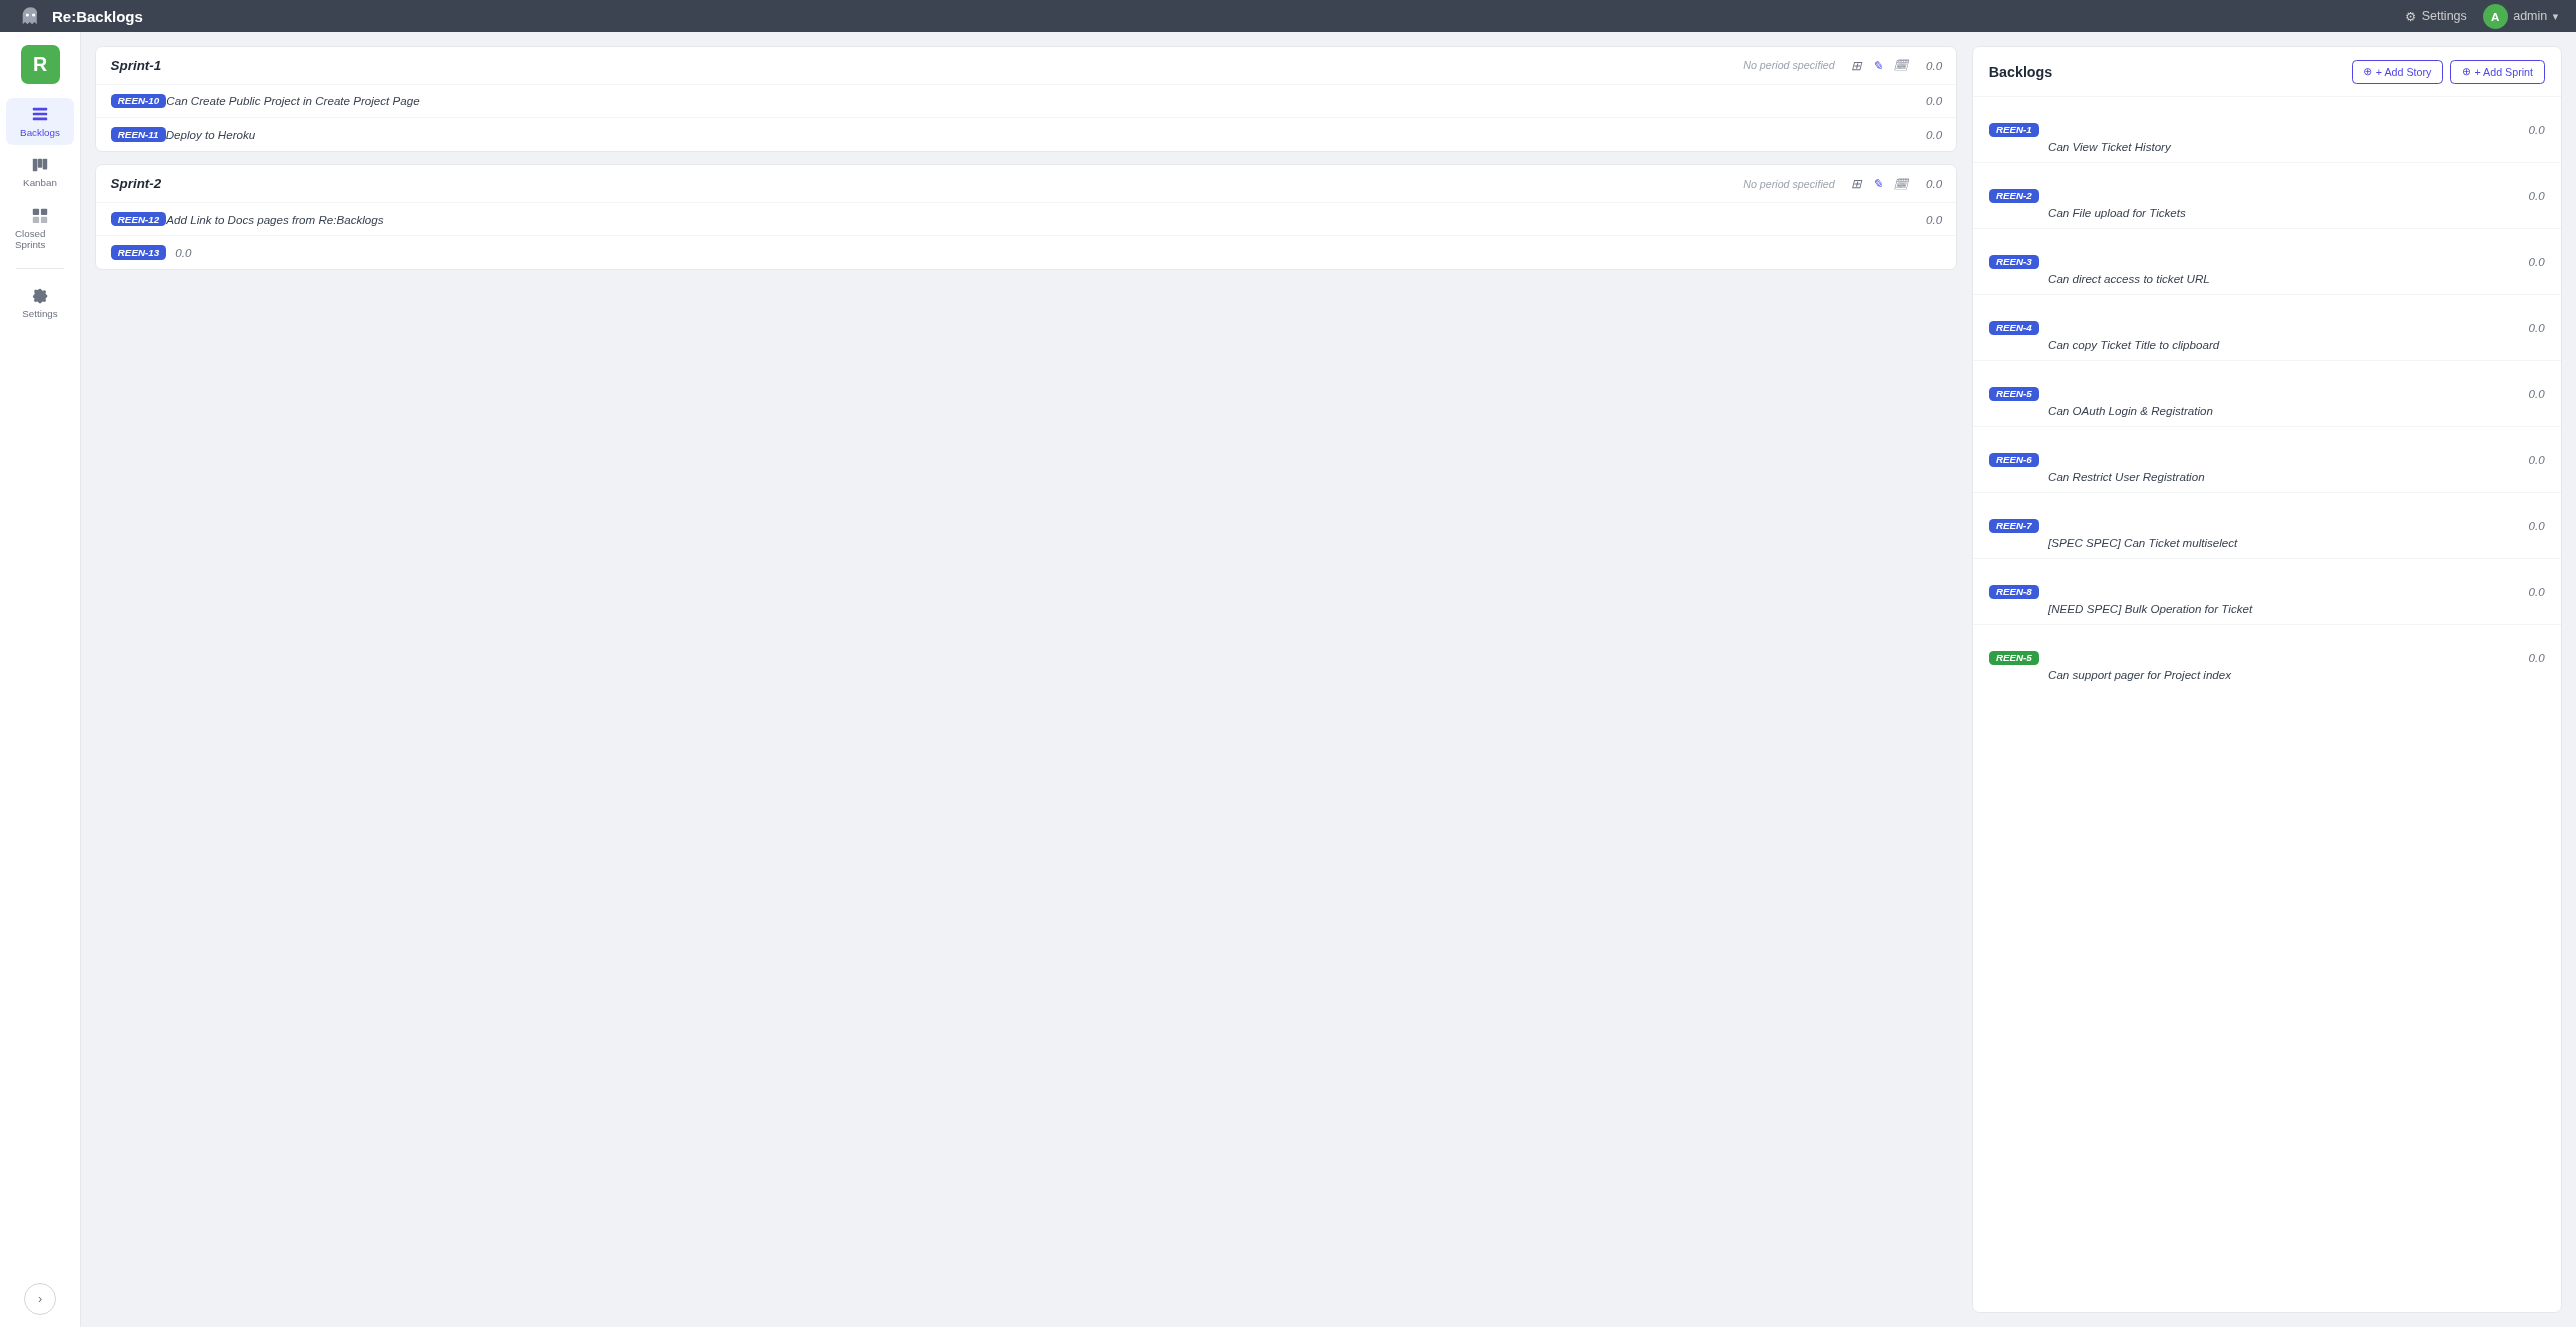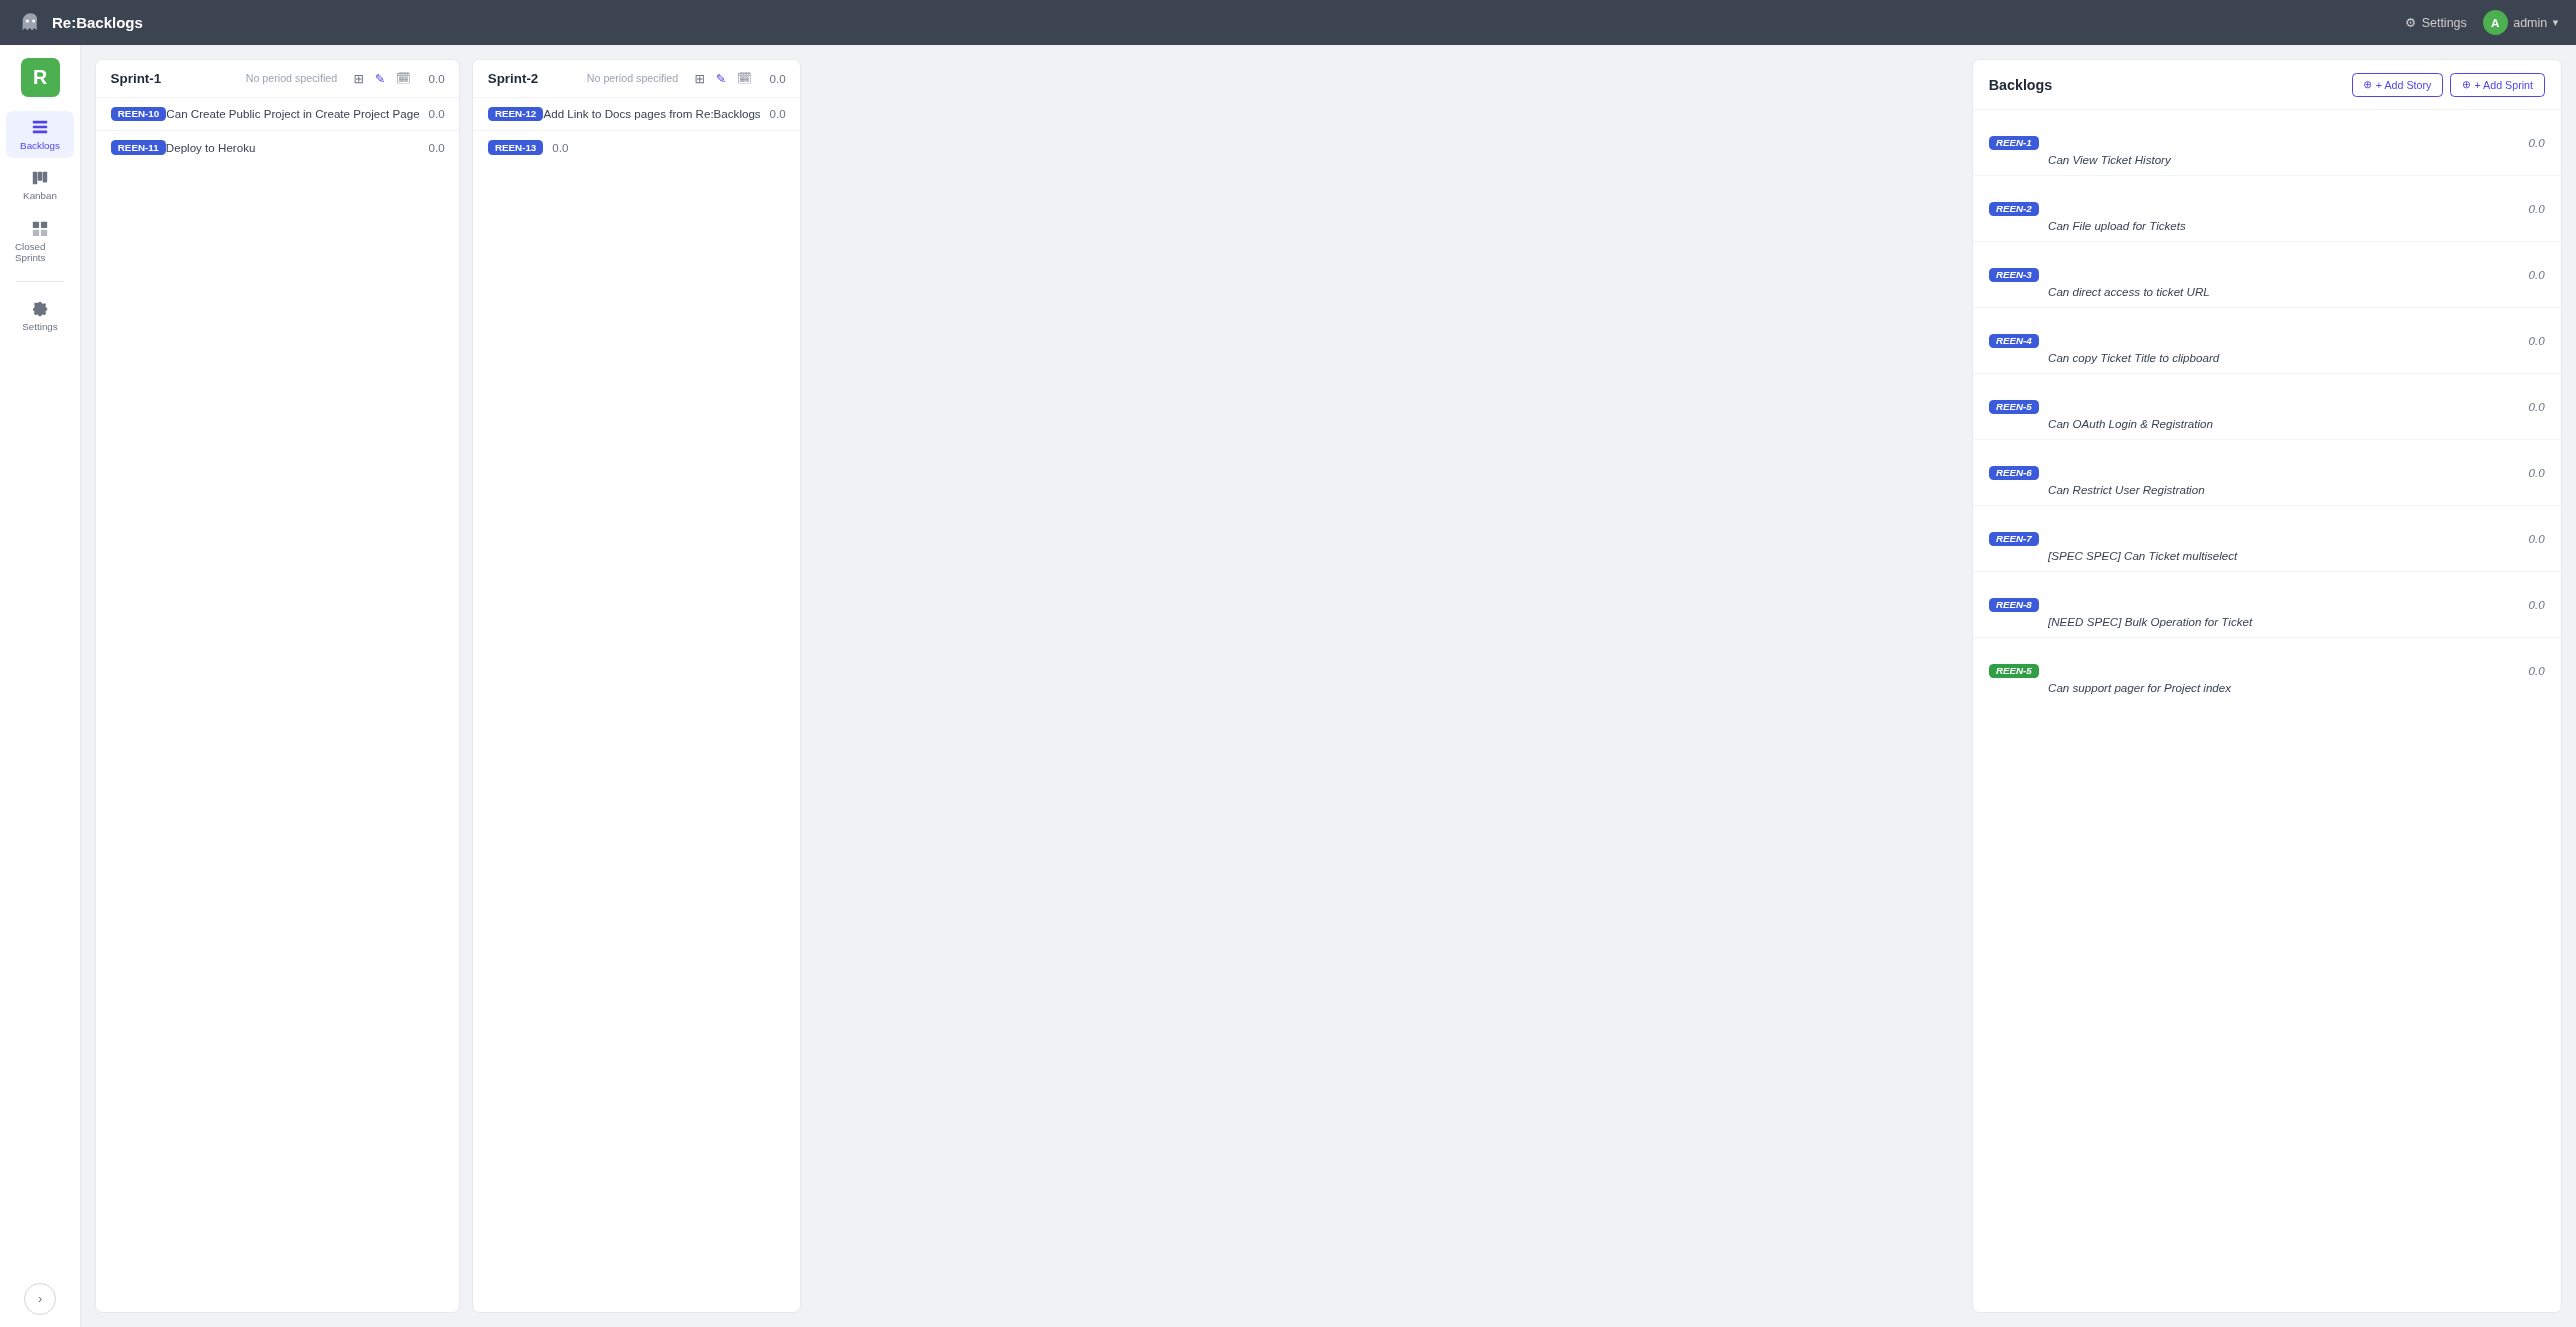"Re:Backlogs" .navbar { height: 45px -> 32px }
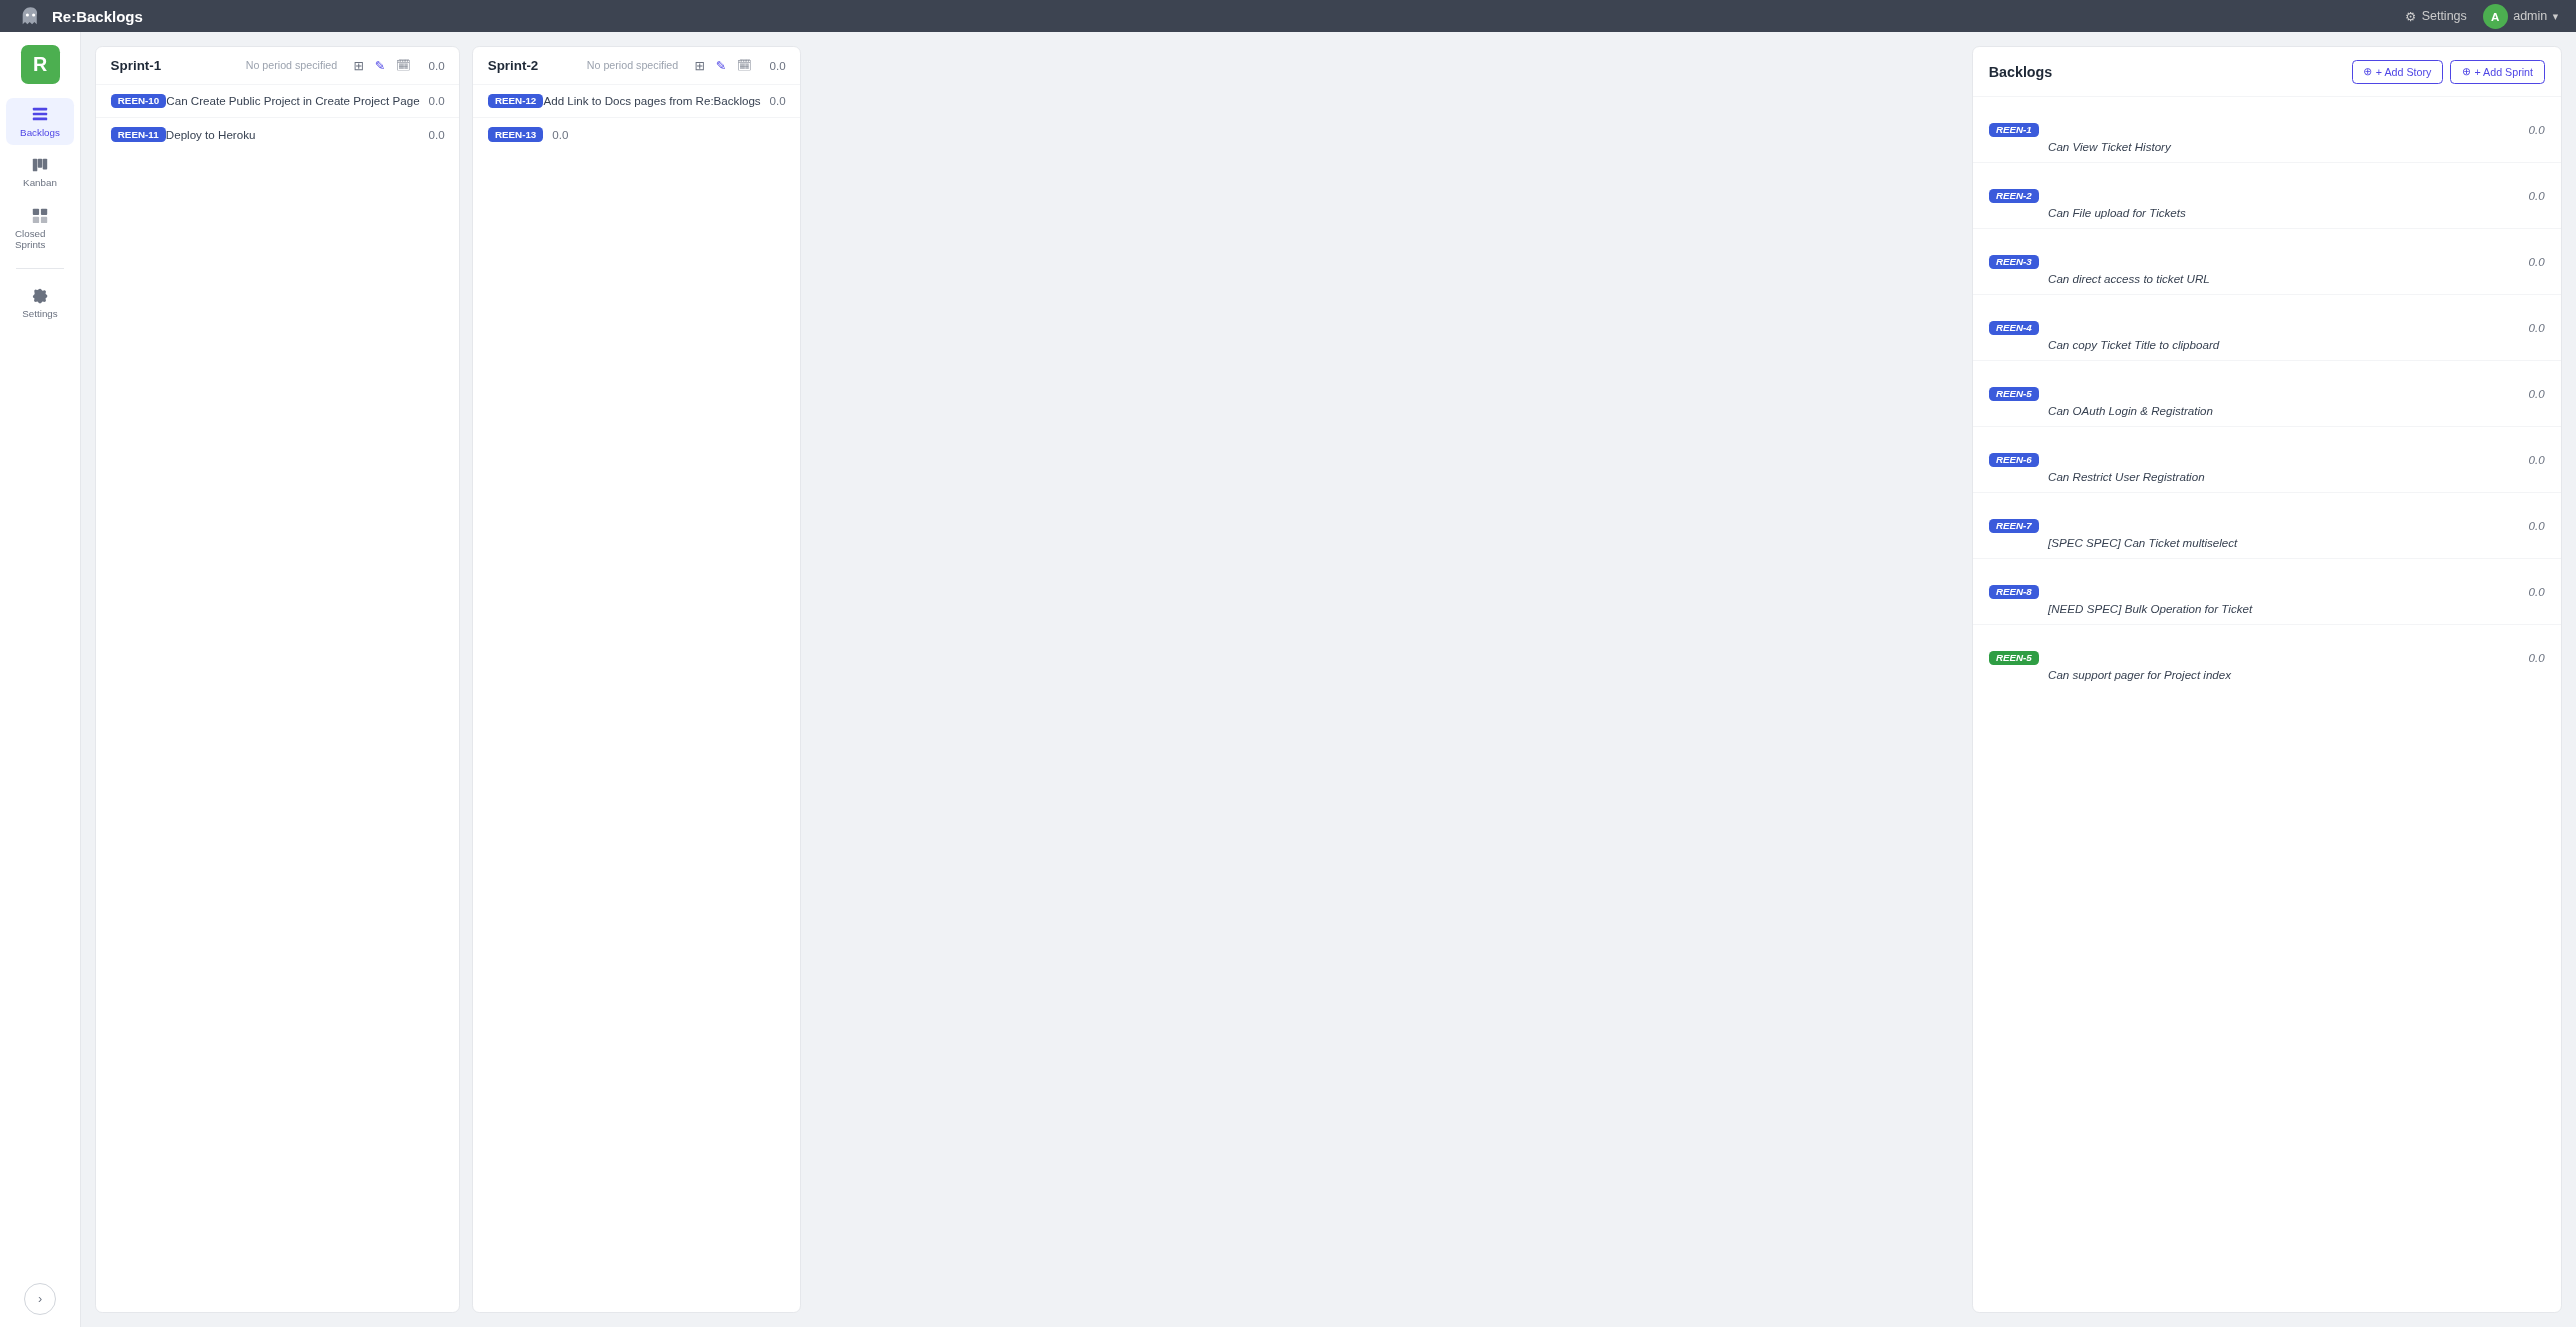"Sprint-1" .sprints-panel { flex-direction: row -> column; font-style: none -> italic }
